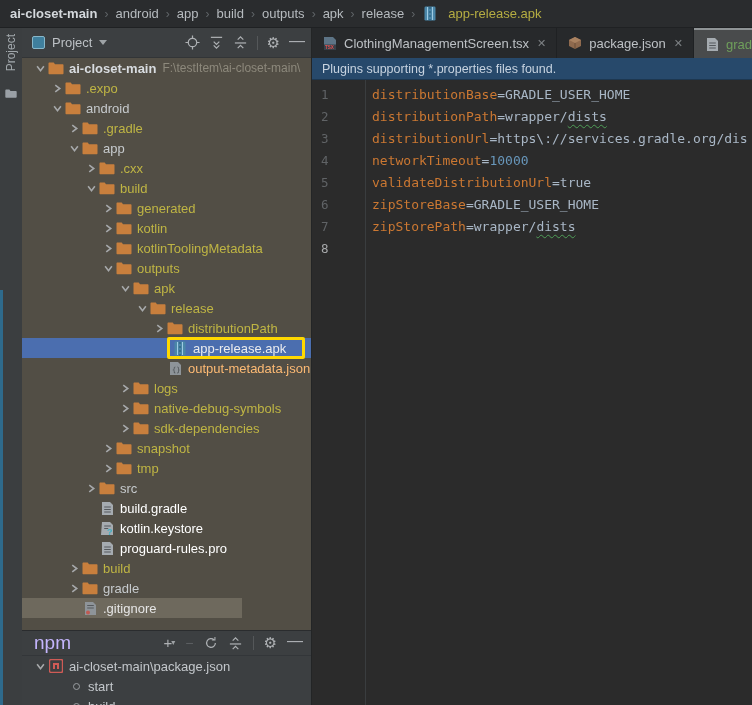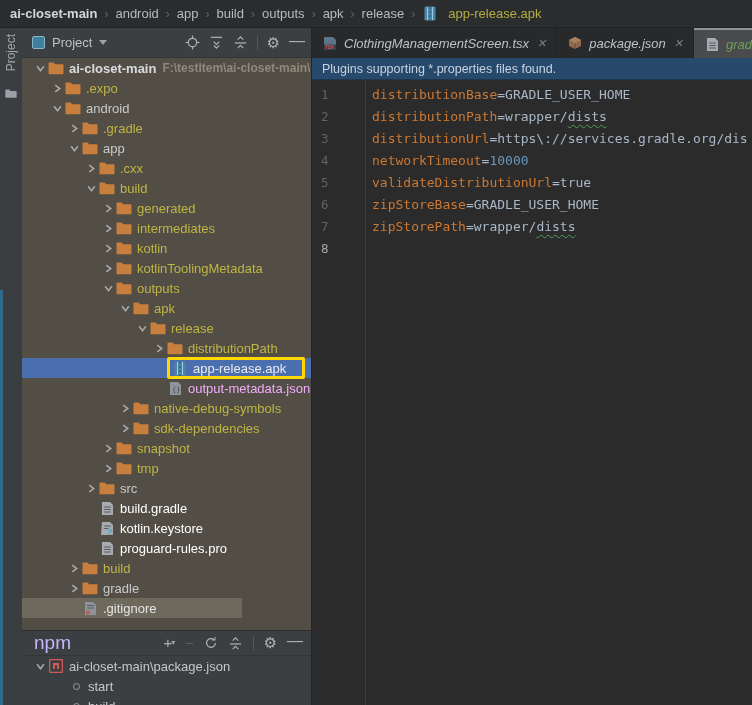"ClothingManagementScreen.tsx" .tabbar { font-style: italic -> none }
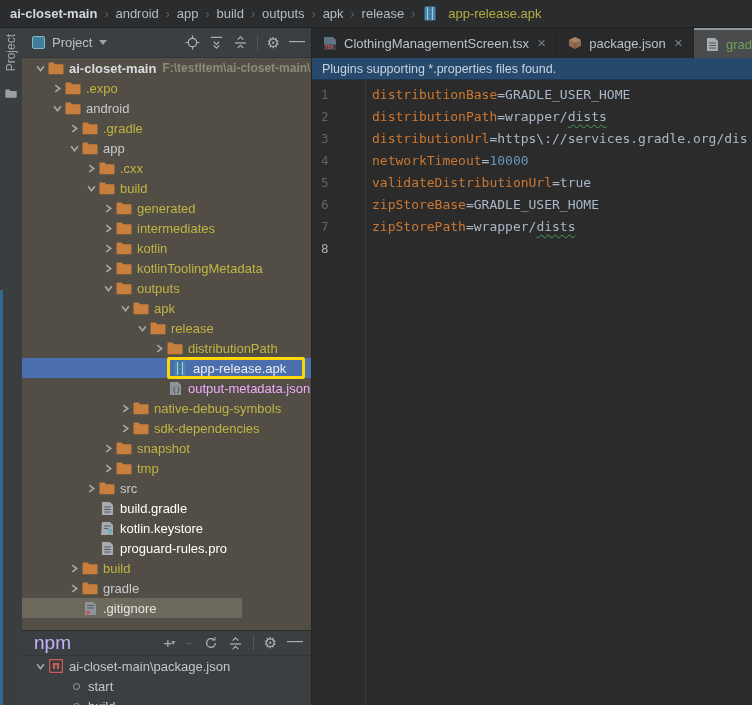"F:\testItem\ai-closet-main\" .tpath { font-weight: bold -> normal }
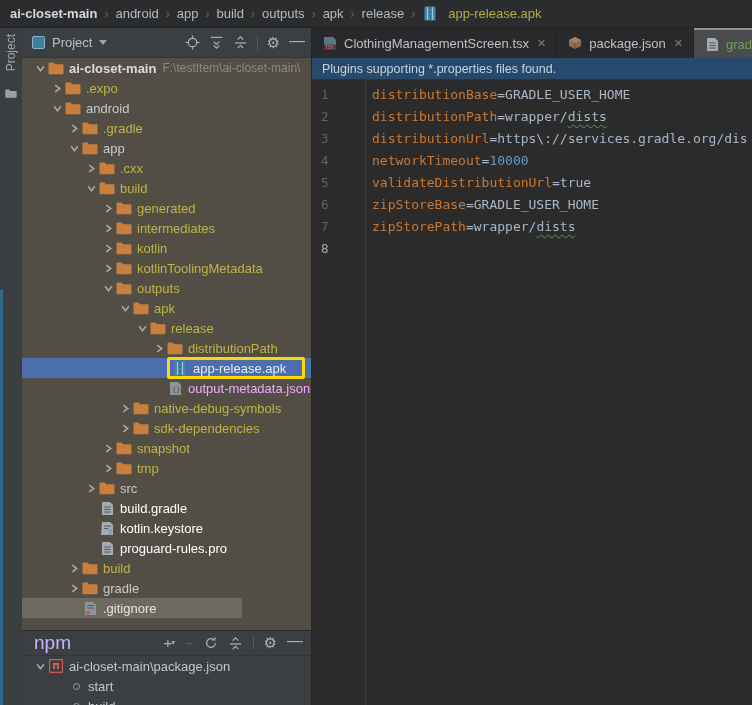"intermediates" div.trow { html: <div> <span></span> <span> <svg> <path></path> </svg> </span> <span> <svg> <path></path> </svg> </span> <span>intermediates</span> </div> -> none }
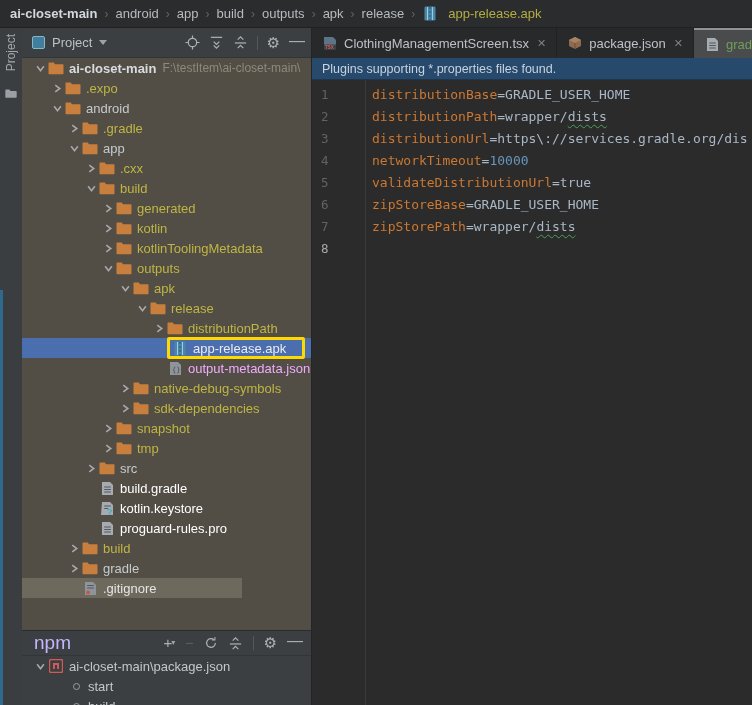"output-metadata.json" .c-dim { color: #f0abfc -> #fdba74 }
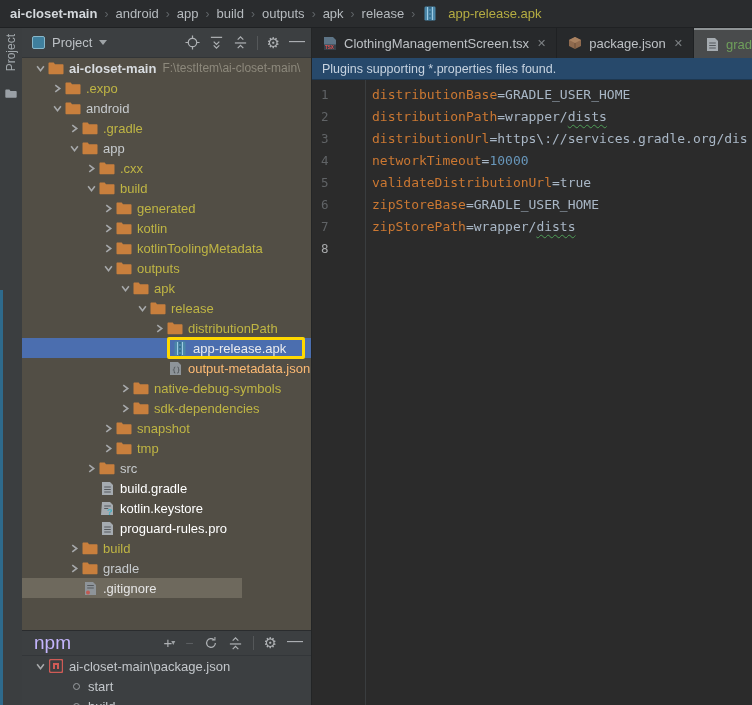"logs" div.trow { html: none -> <div> <span></span> <span> <svg> <path></path> </svg> </span> <span> <svg> <path></path> </svg> </span> <span>logs</span> </div> }
